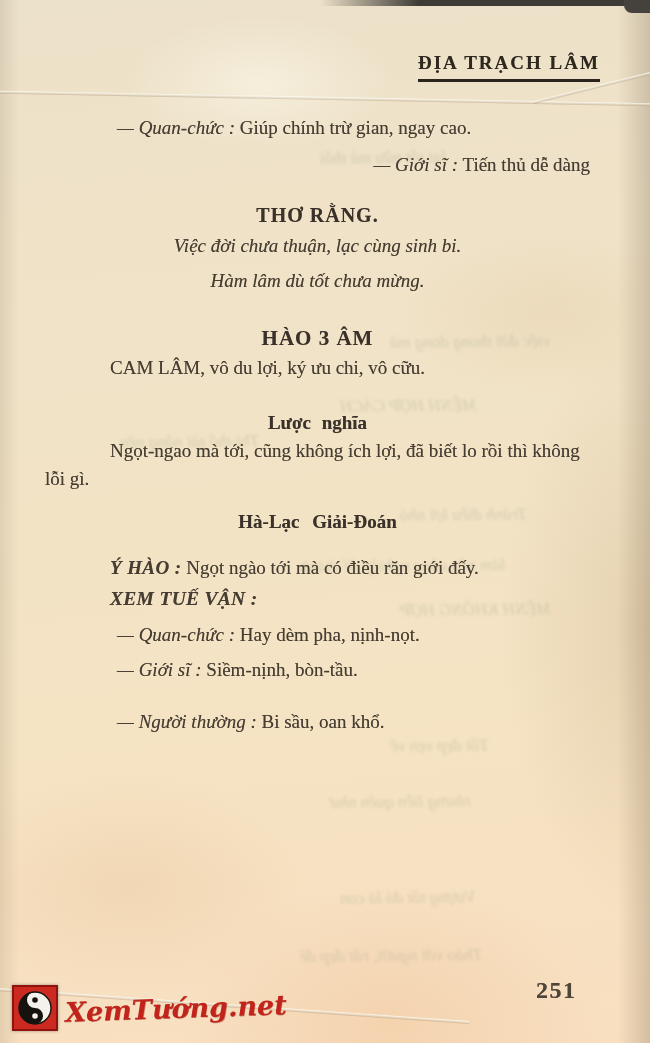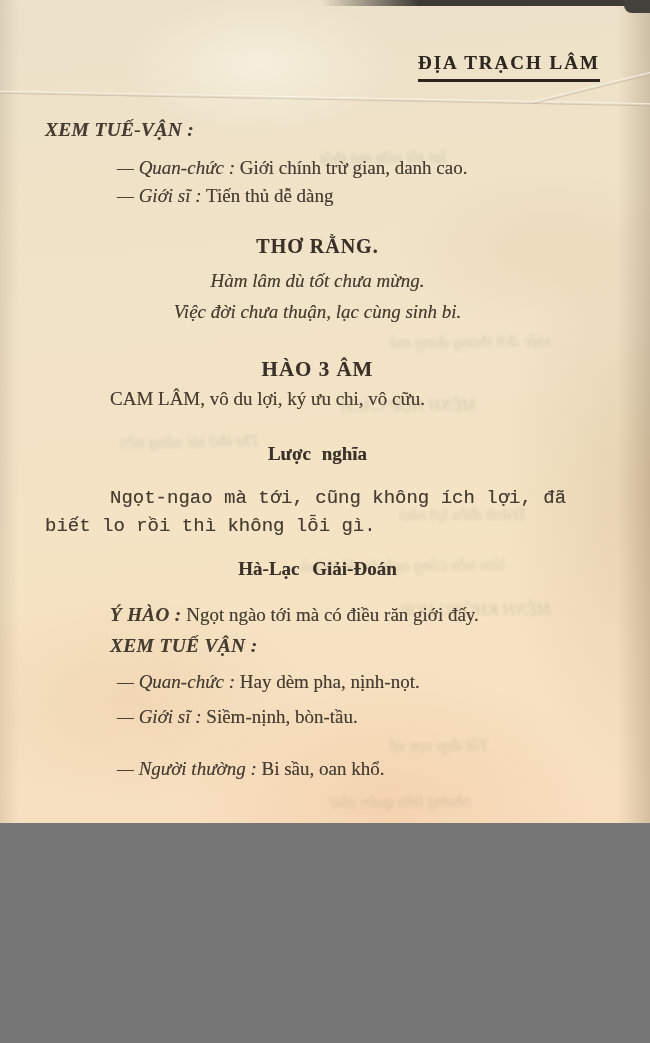"ĐỊA TRẠCH LÂM" .page { height: 823px -> 1043px }
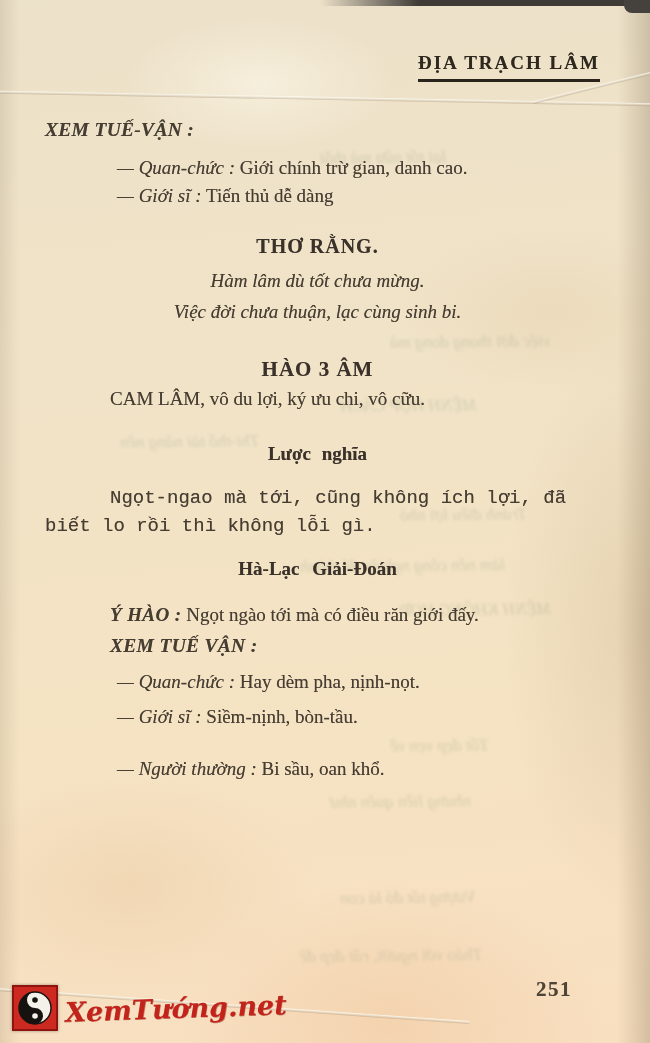"XEM TUẾ-VẬN :" p.sec-head { html: <p>XEM TUẾ-VẬN :</p> -> none }
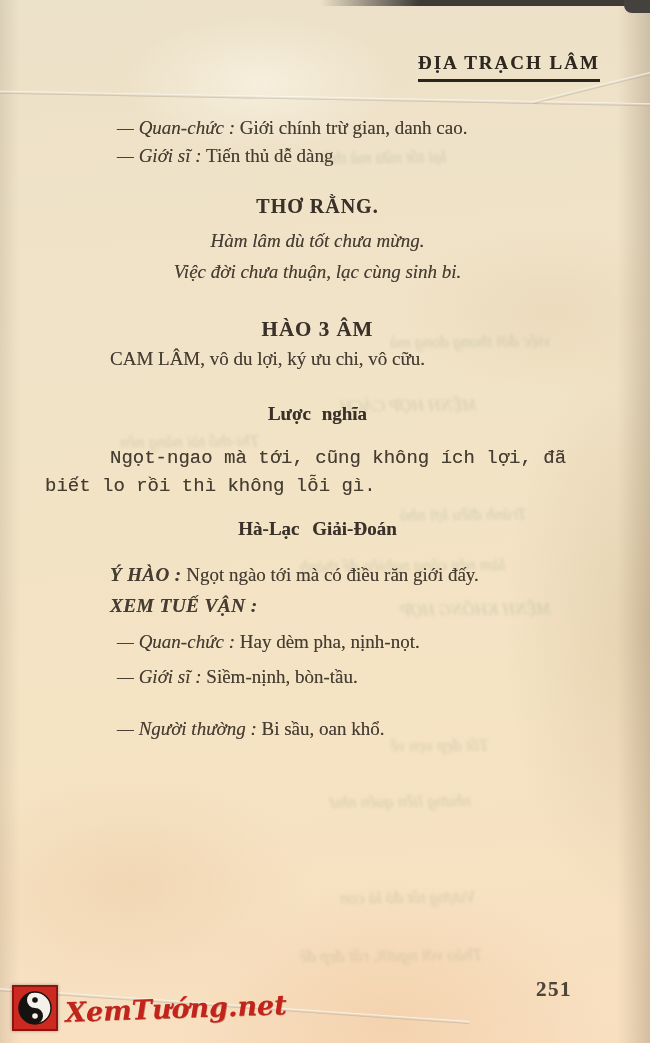"Giới chính trừ gian, danh" span { text: Giới chính trừ gian, danh -> Giúp chính trừ gian, ngay }
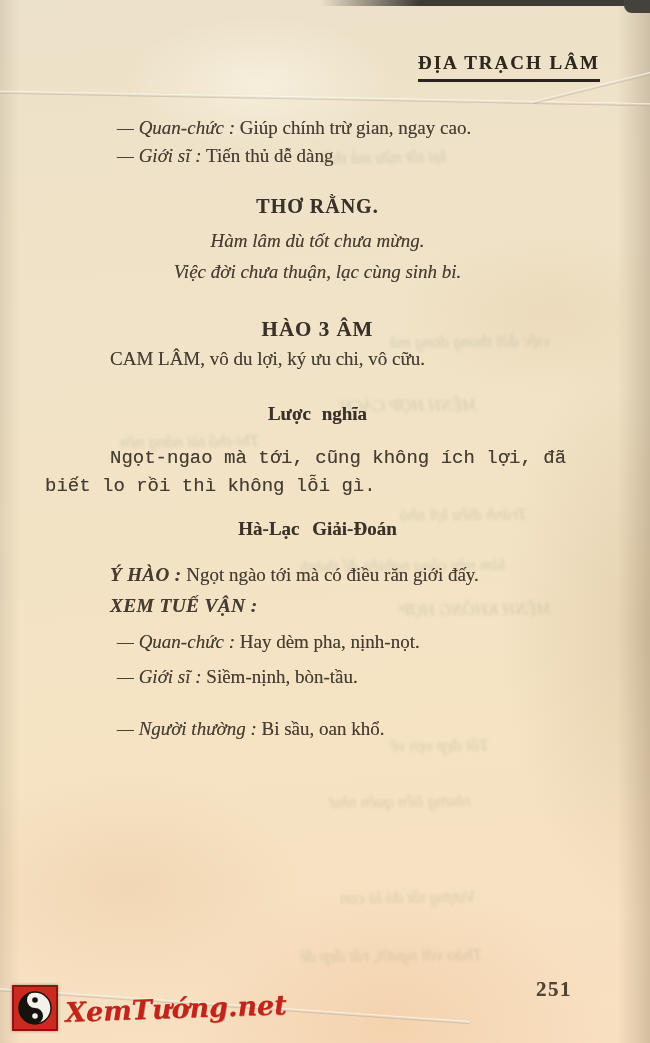"— Giới sĩ : Tiến" p.dash-item { margin-top: none -> 9px; text-align: none -> right }
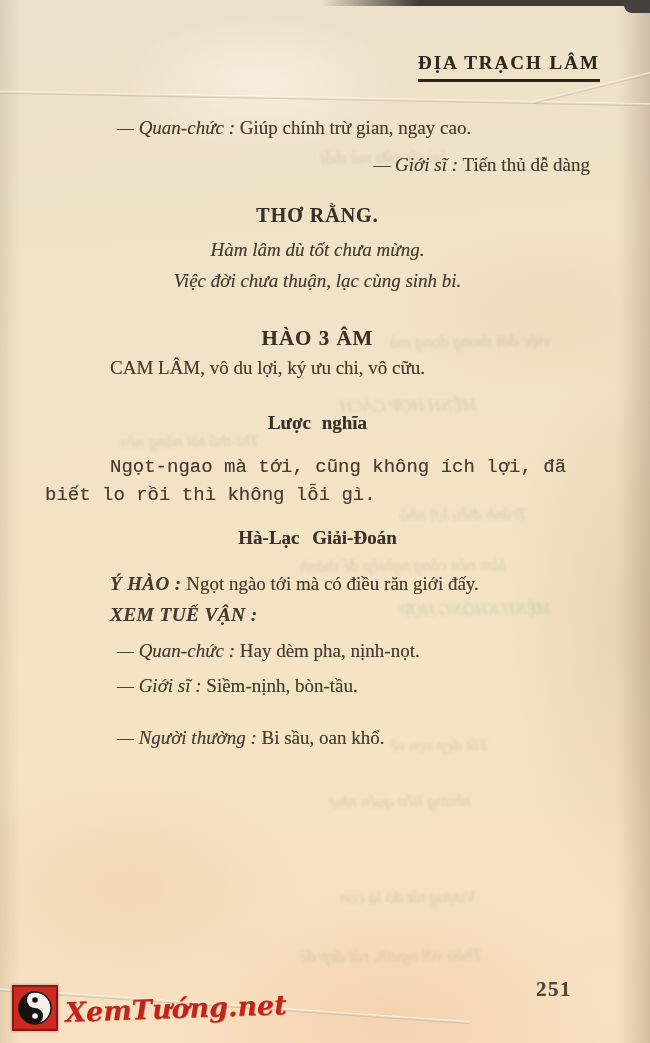"Hàm lâm dù tốt chưa" p.poem { order: before "Việc đời chưa thuận, lạc" -> after "Việc đời chưa thuận, lạc" }
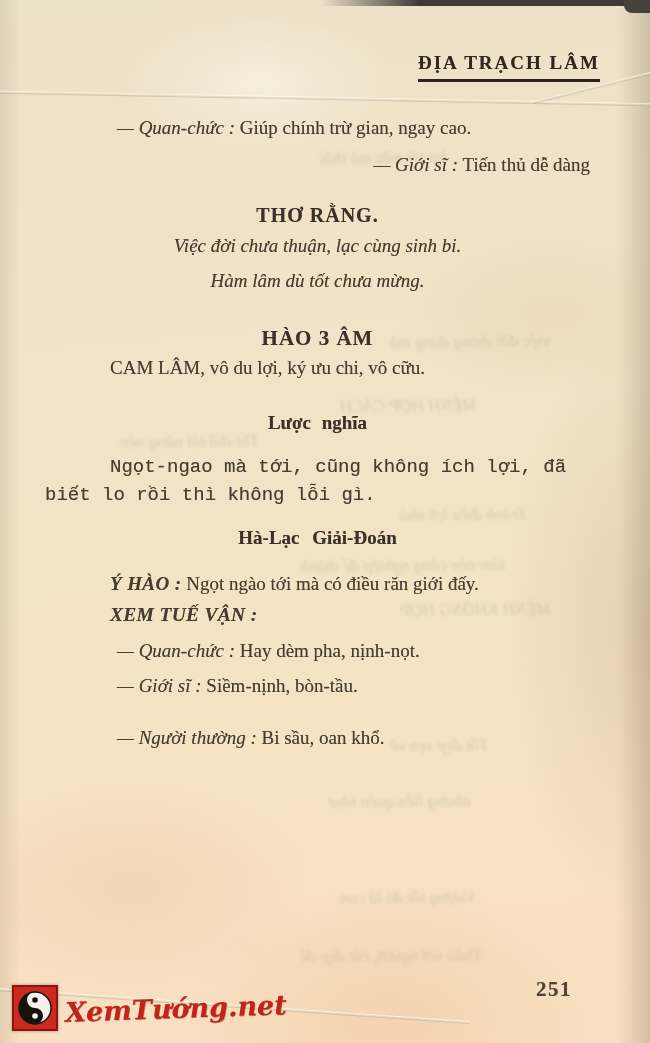"Ngọt-ngao mà tới, cũng không" p.para { font-family: Liberation Mono, monospace -> none; margin-top: 16px -> 0 }
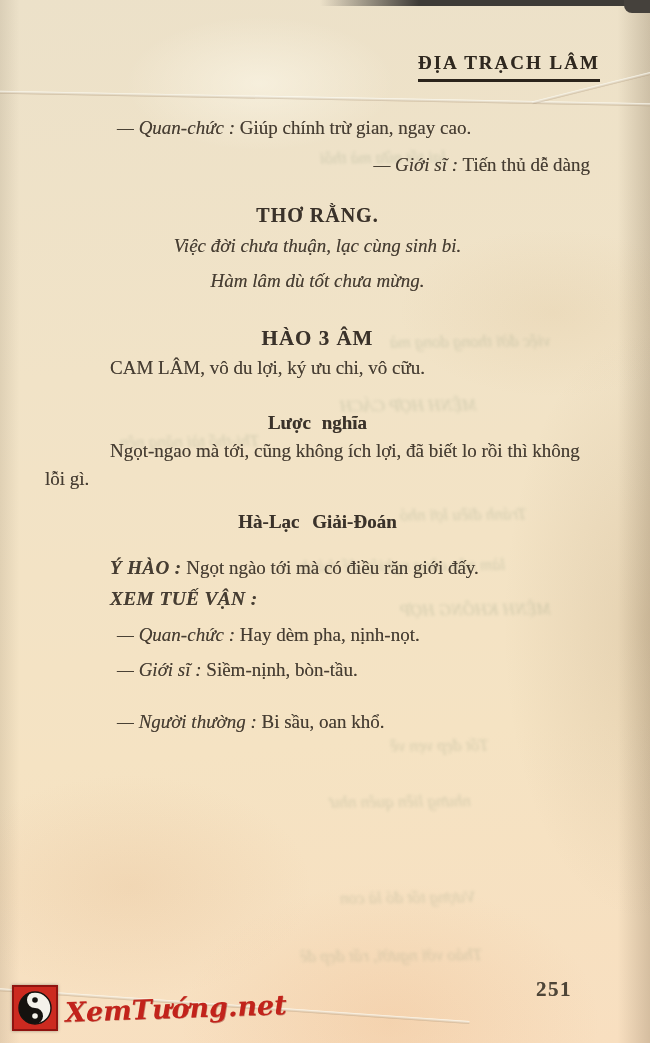"251" .page-number { font-size: 21px -> 24px }
